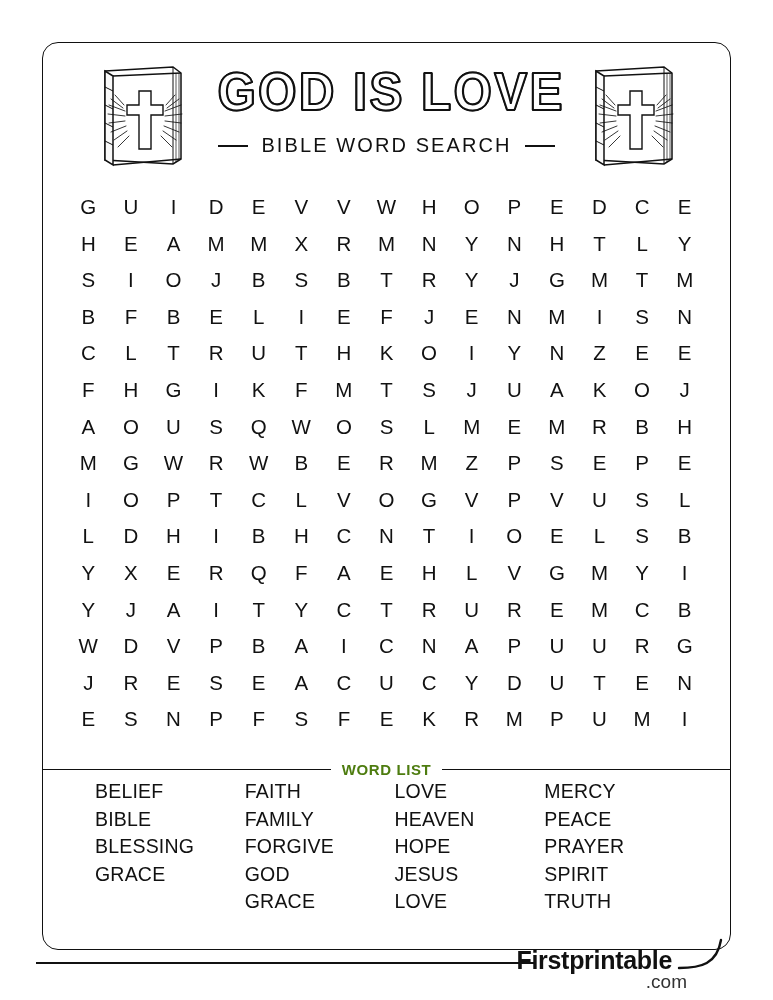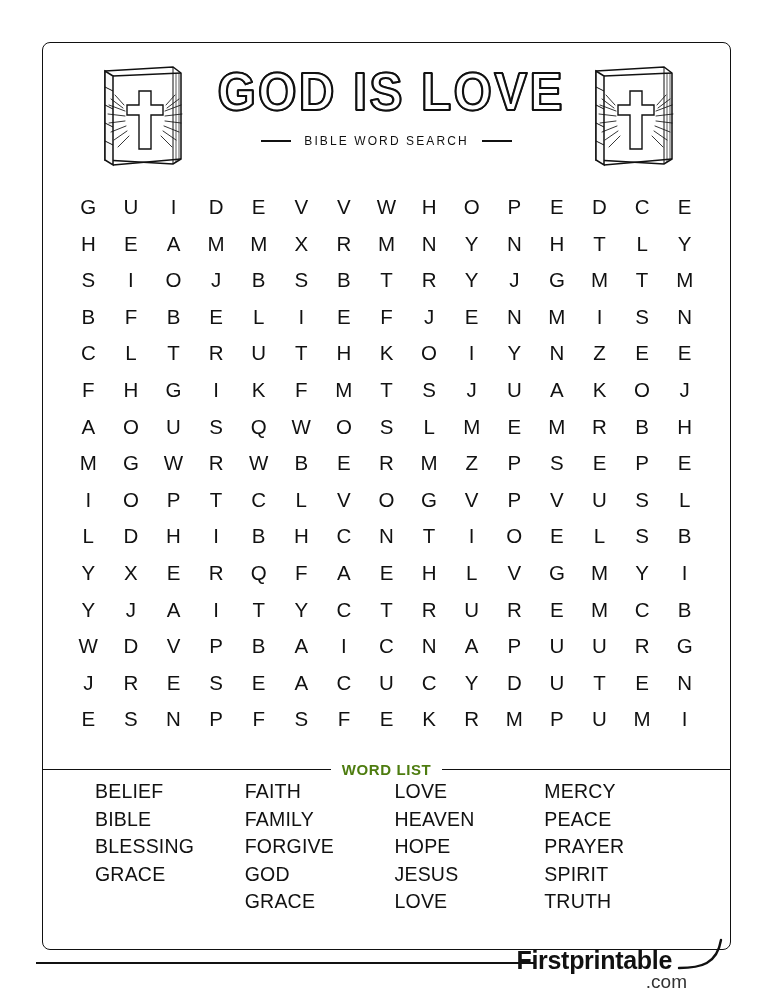"GOD IS LOVE" .page-frame { border-radius: 8px -> 16px }
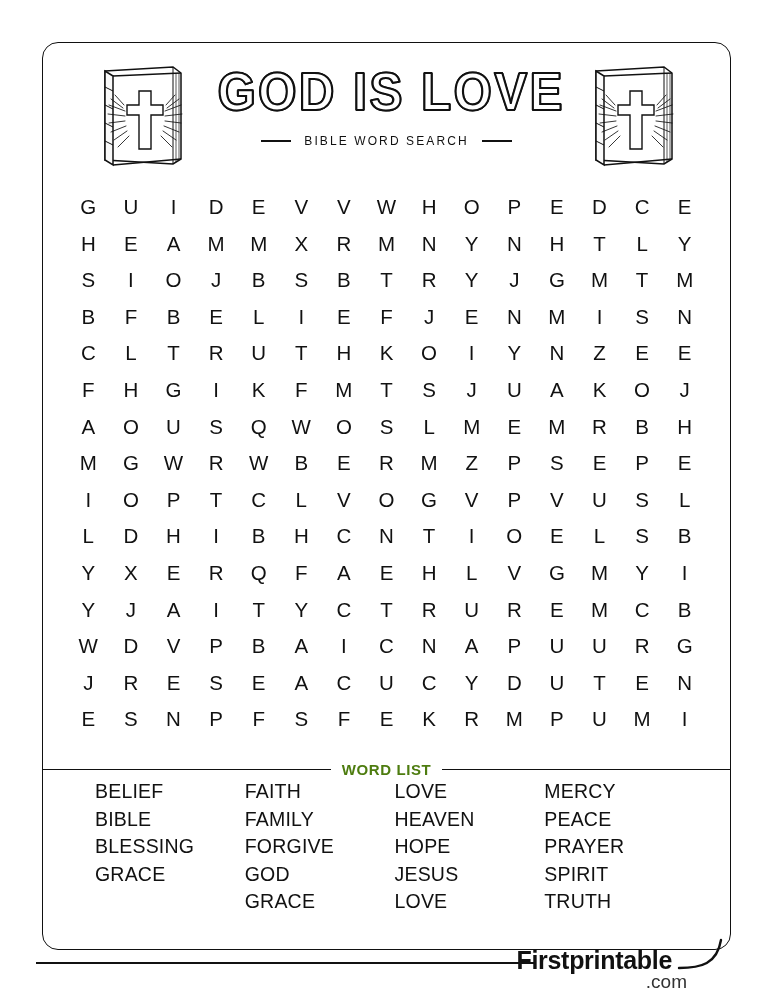"BIBLE WORD SEARCH" .subtitle-text { font-size: 12px -> 20px }
